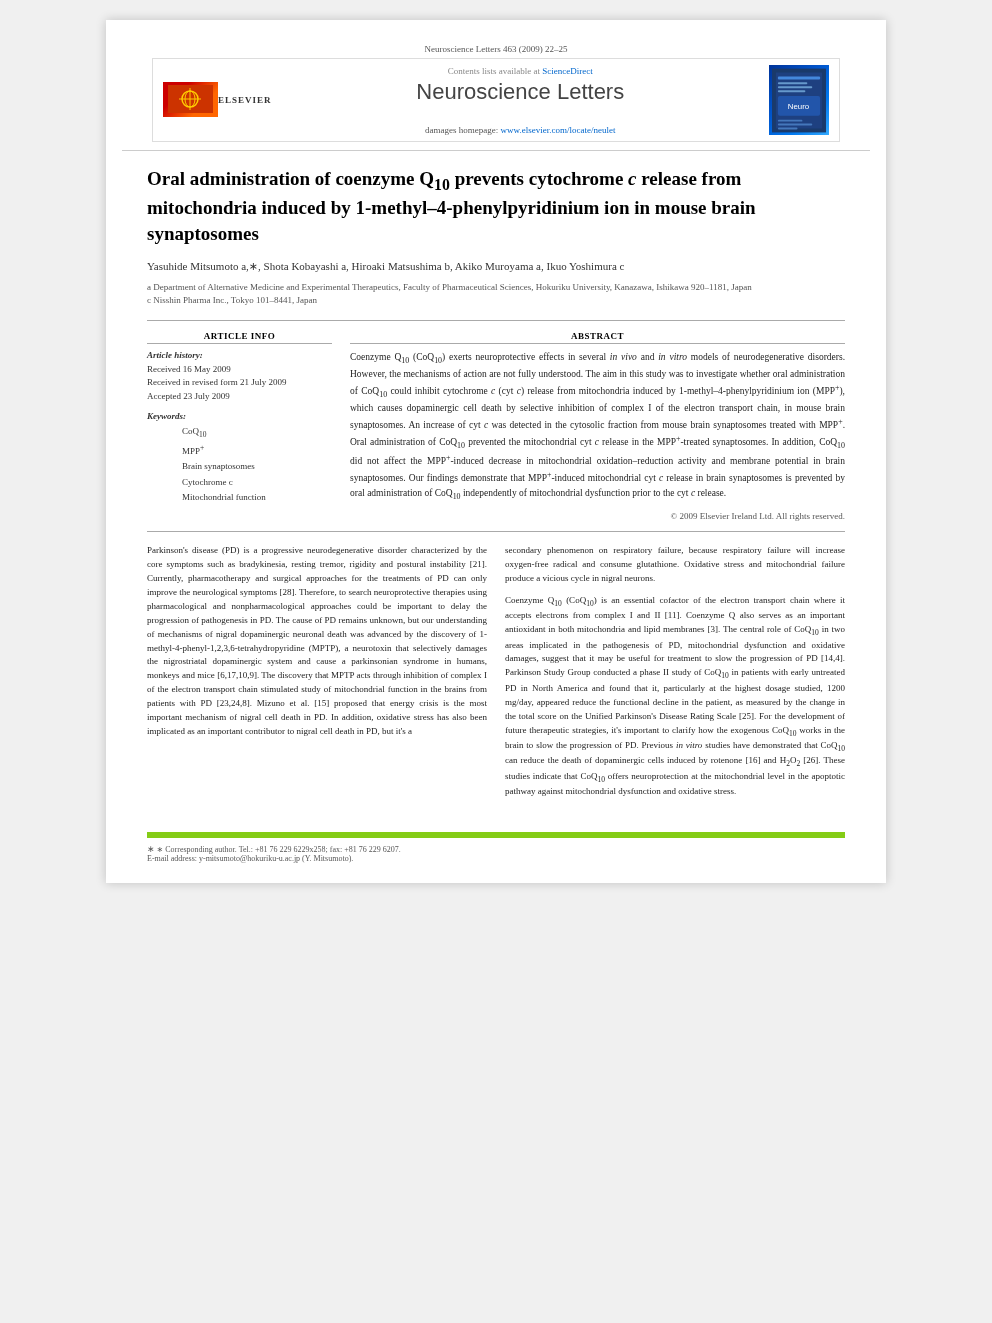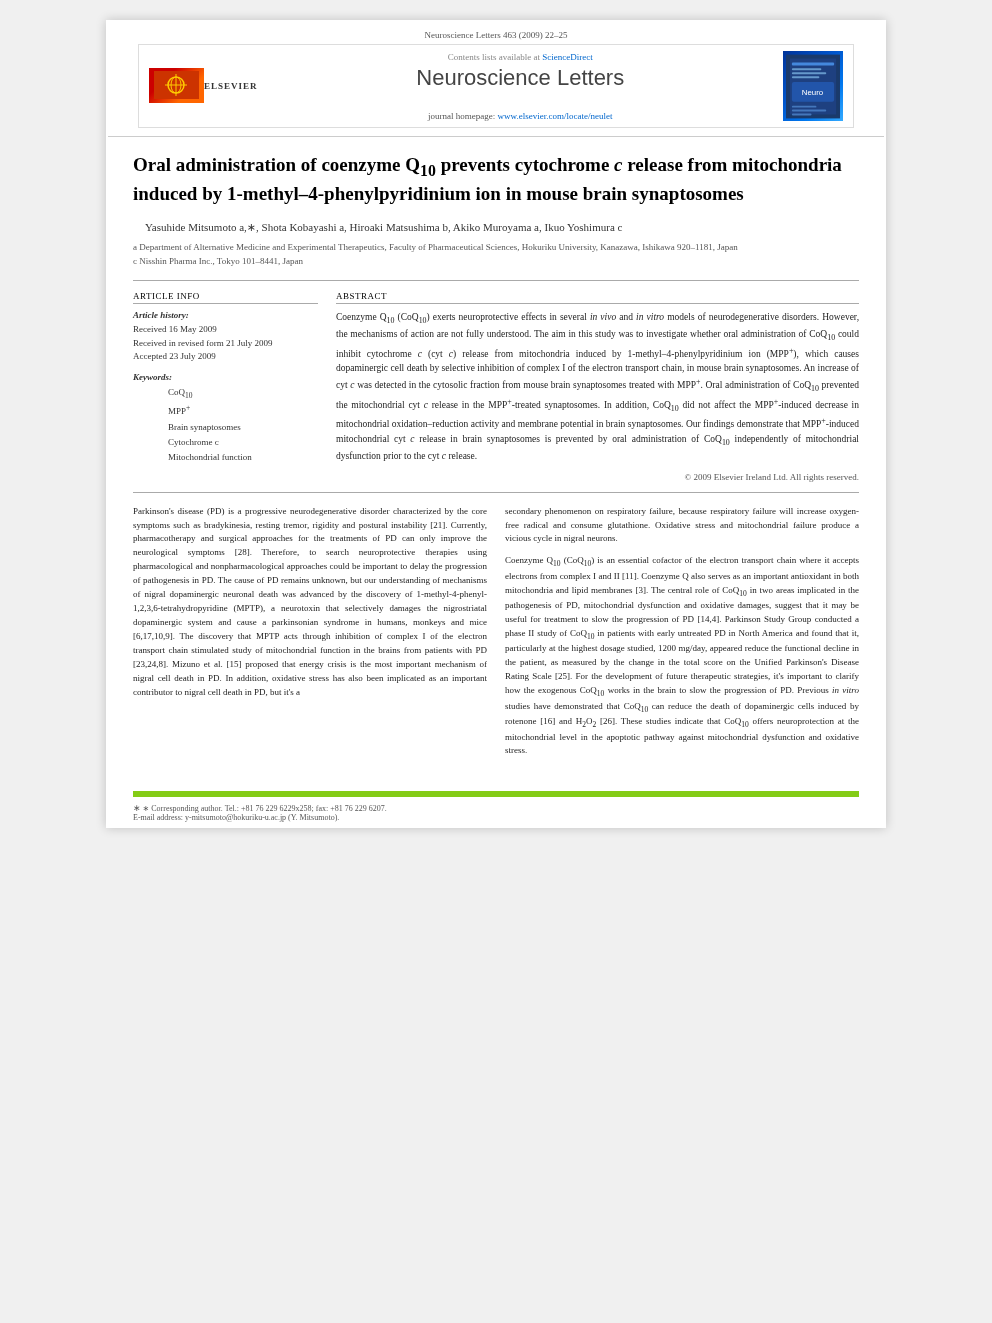"Neuroscience Letters 463 (2009) 22–25" .page { padding: 2px -> 16px }
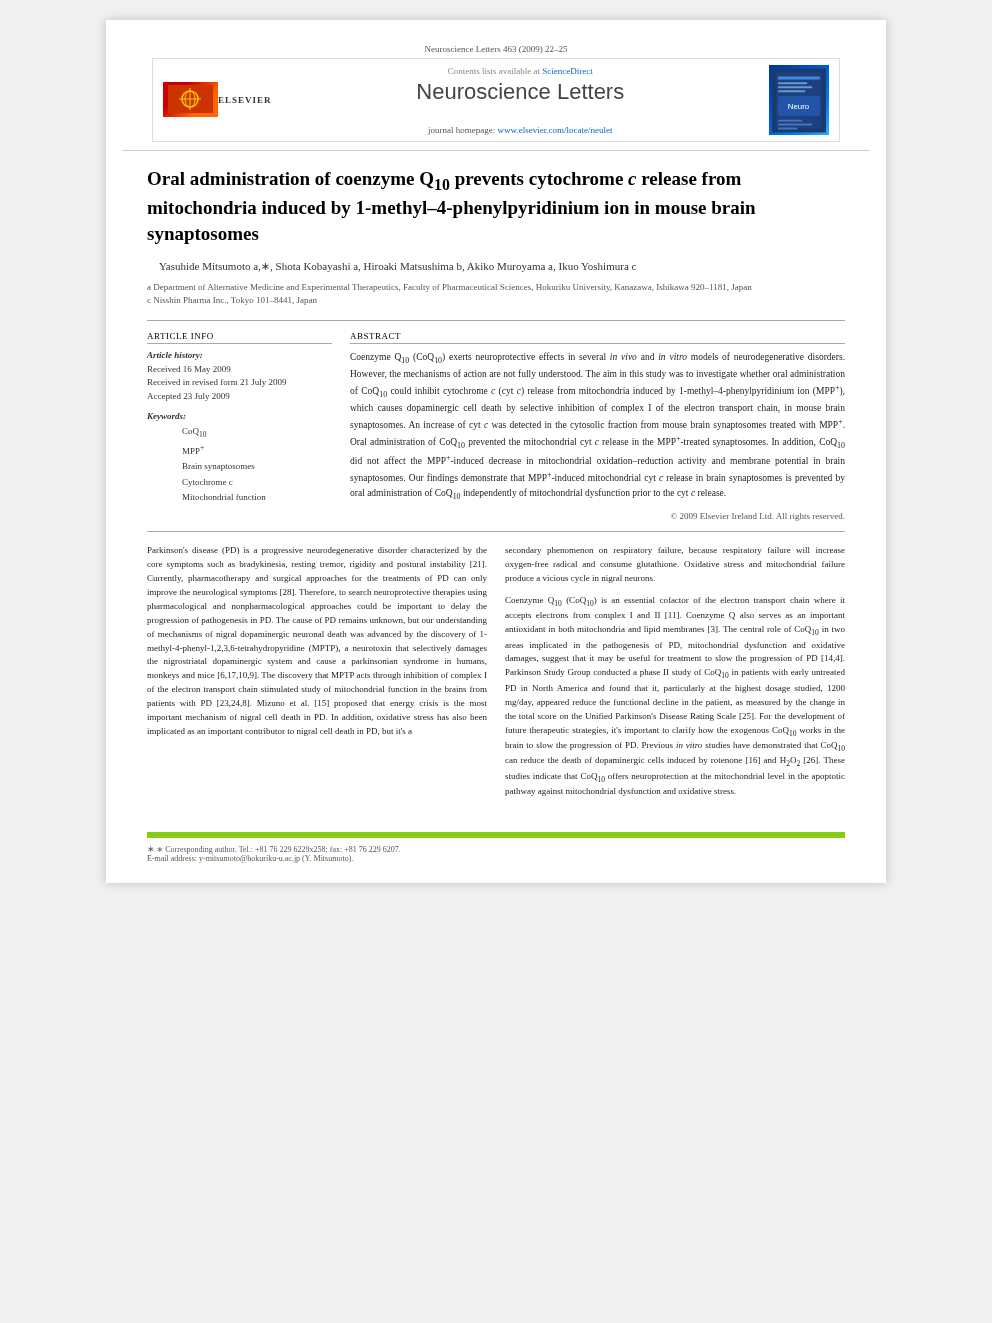"journal homepage:" span { text: journal -> damages }
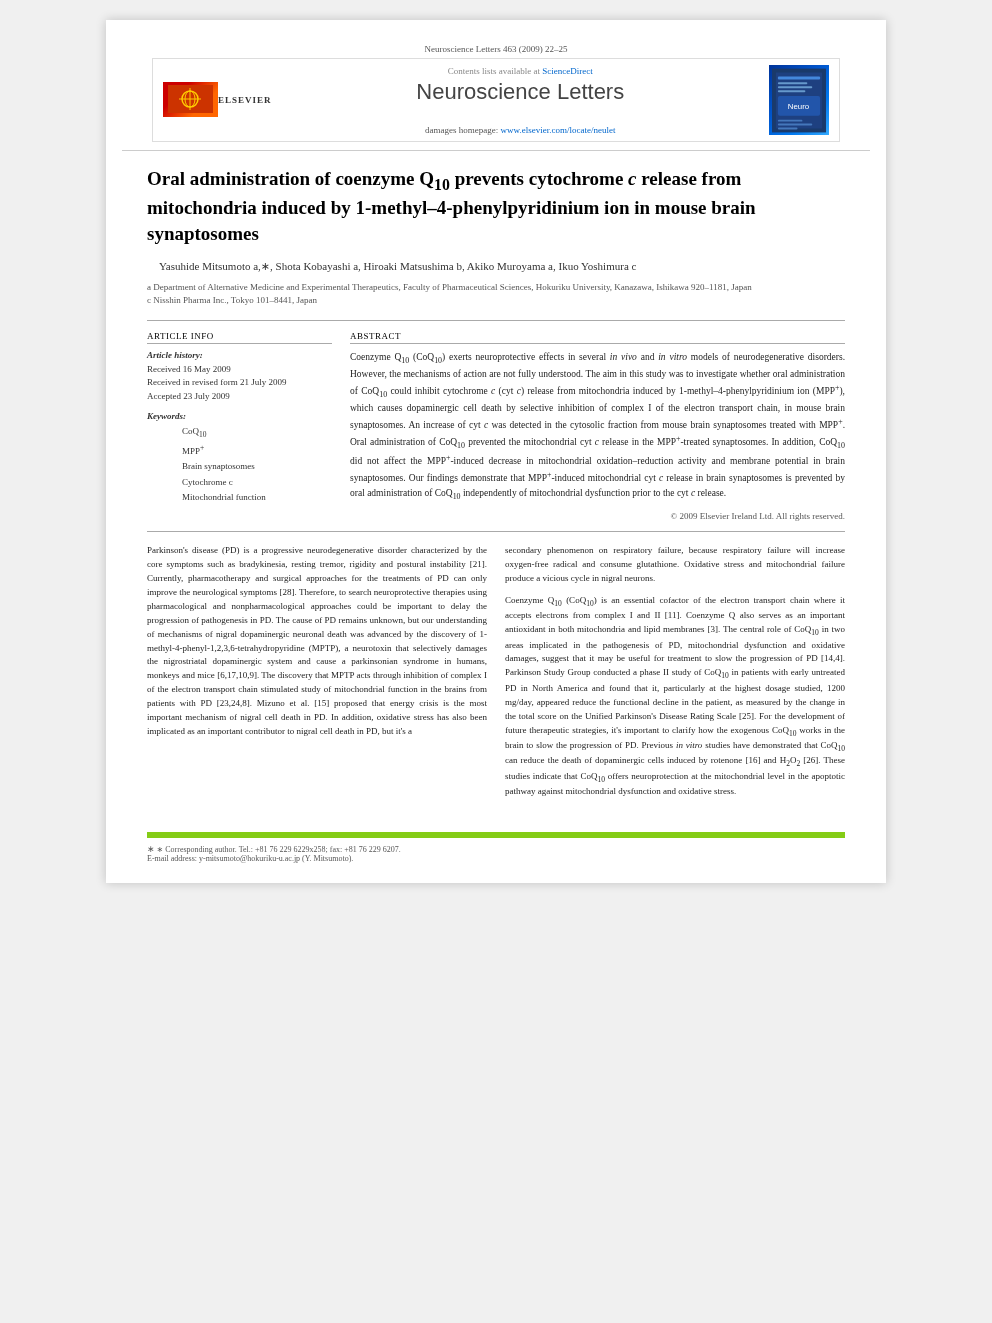"Yasuhide Mitsumoto a,∗, Shota Kobayashi" .authors { margin-left: 12px -> none }
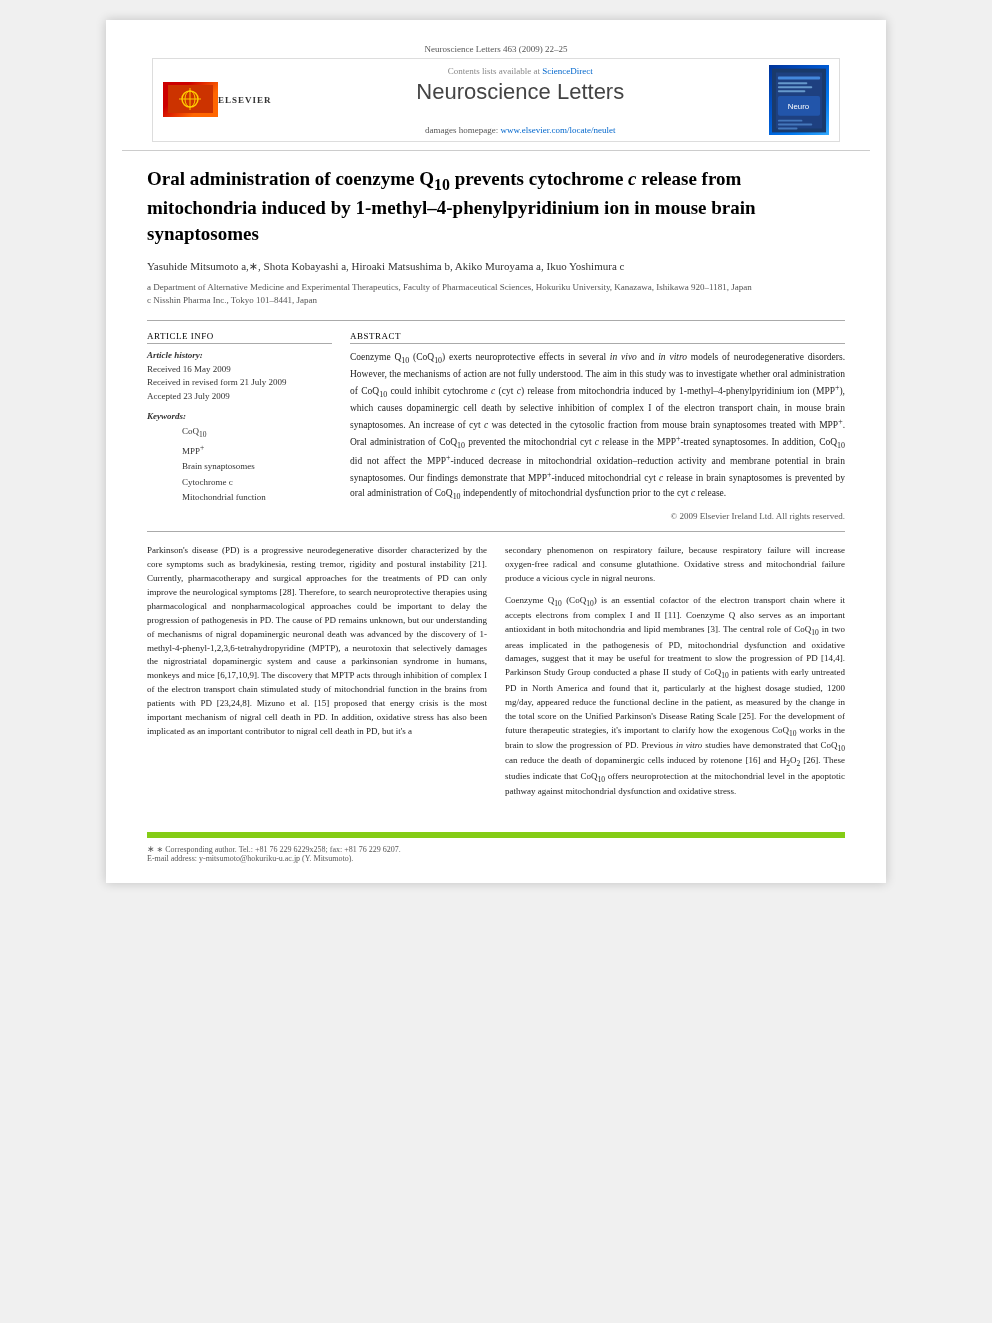"ARTICLE INFO" .section-heading { font-weight: normal -> bold; text-align: none -> center }
